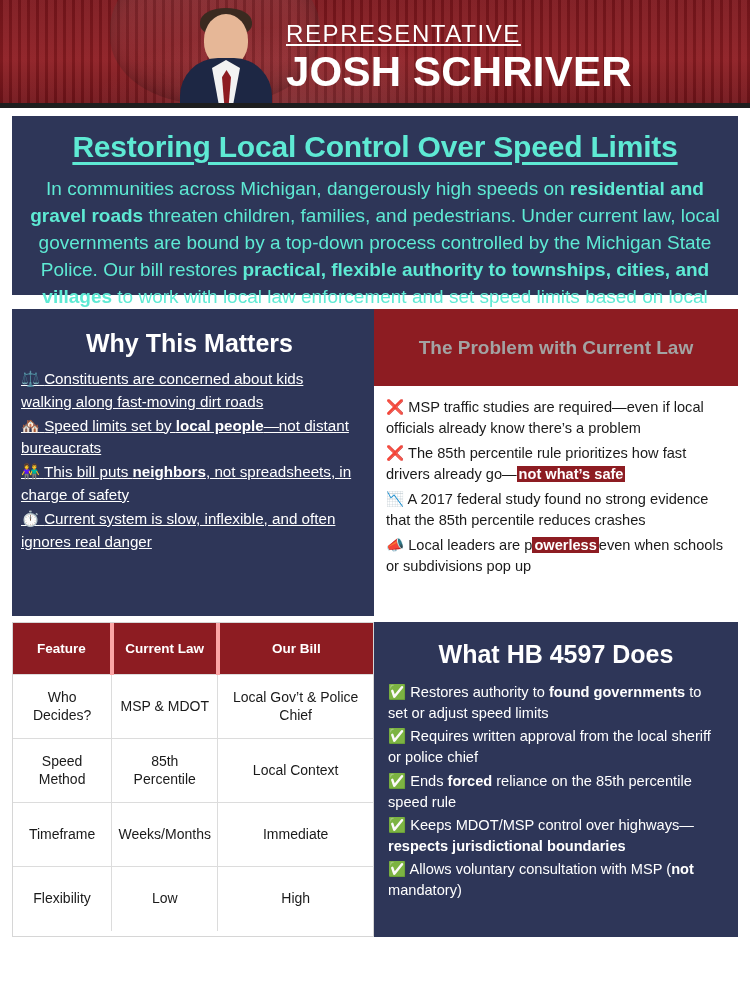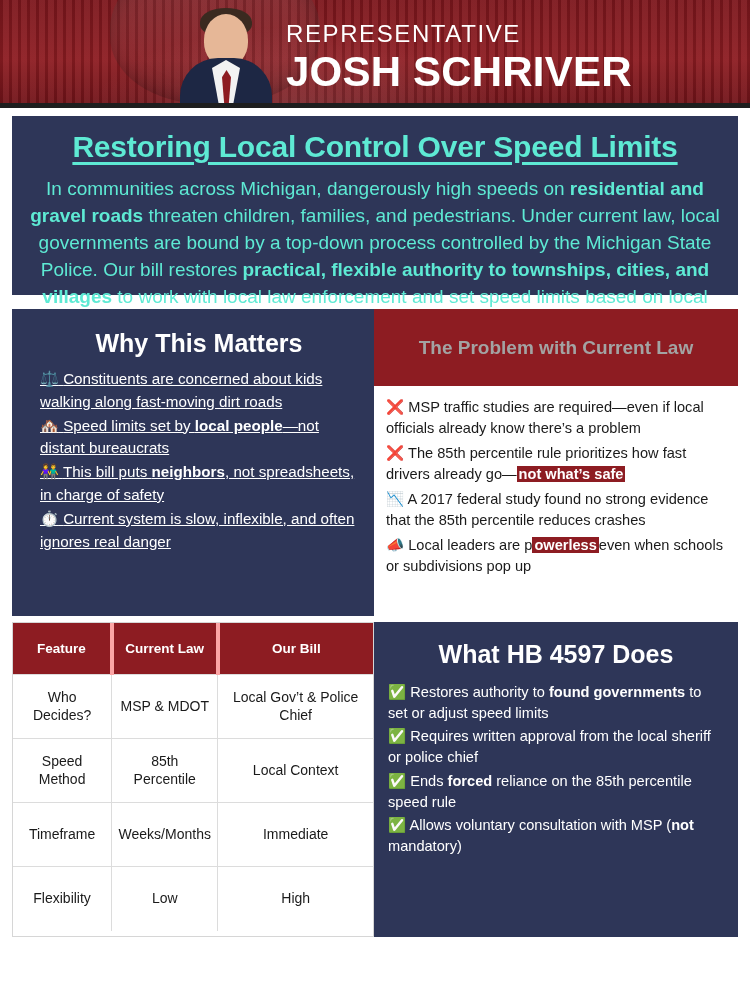"REPRESENTATIVE" .header .rep { text-decoration: none -> underline }
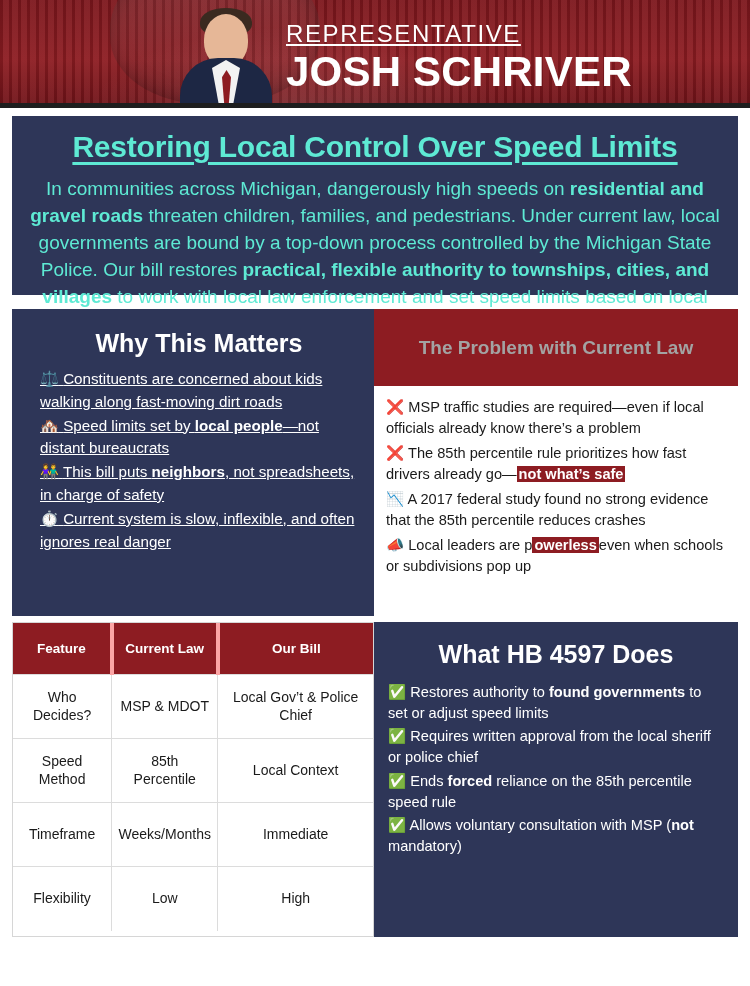"Why This Matters" .why-panel { padding: 14px 16px 10px 28px -> 14px 16px 10px 9px }
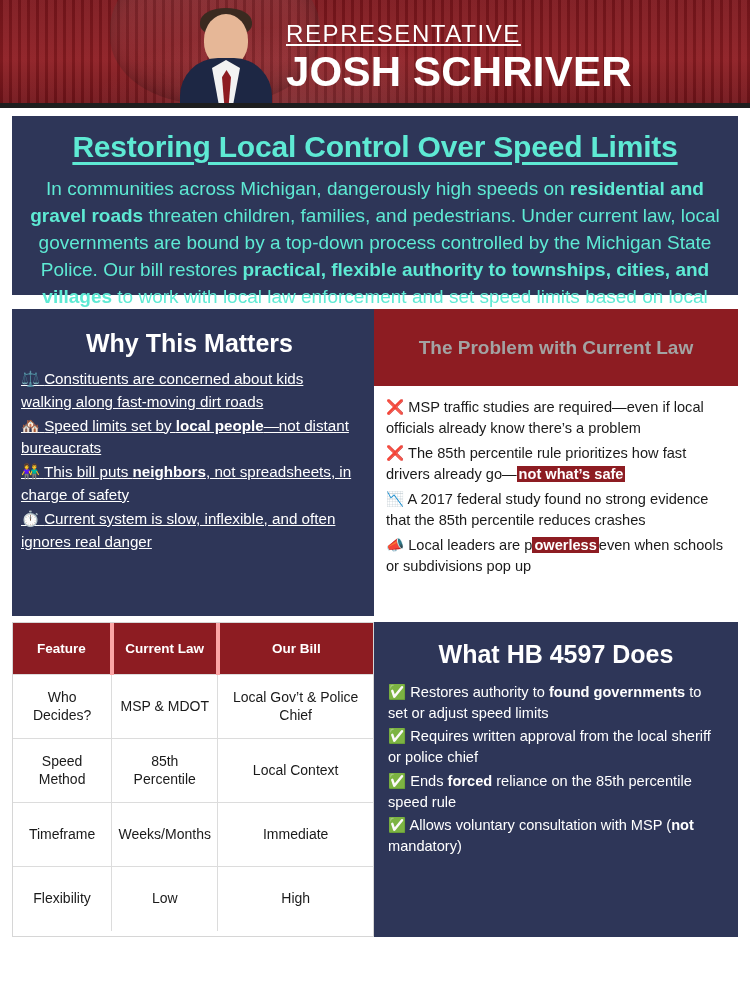"✅ Keeps MDOT/MSP control over" div.li { html: none -> <div><span>✅</span> <span>Keeps MDOT/MSP control over highways—</span><span>respects jurisdictional boundaries</span></div> }
